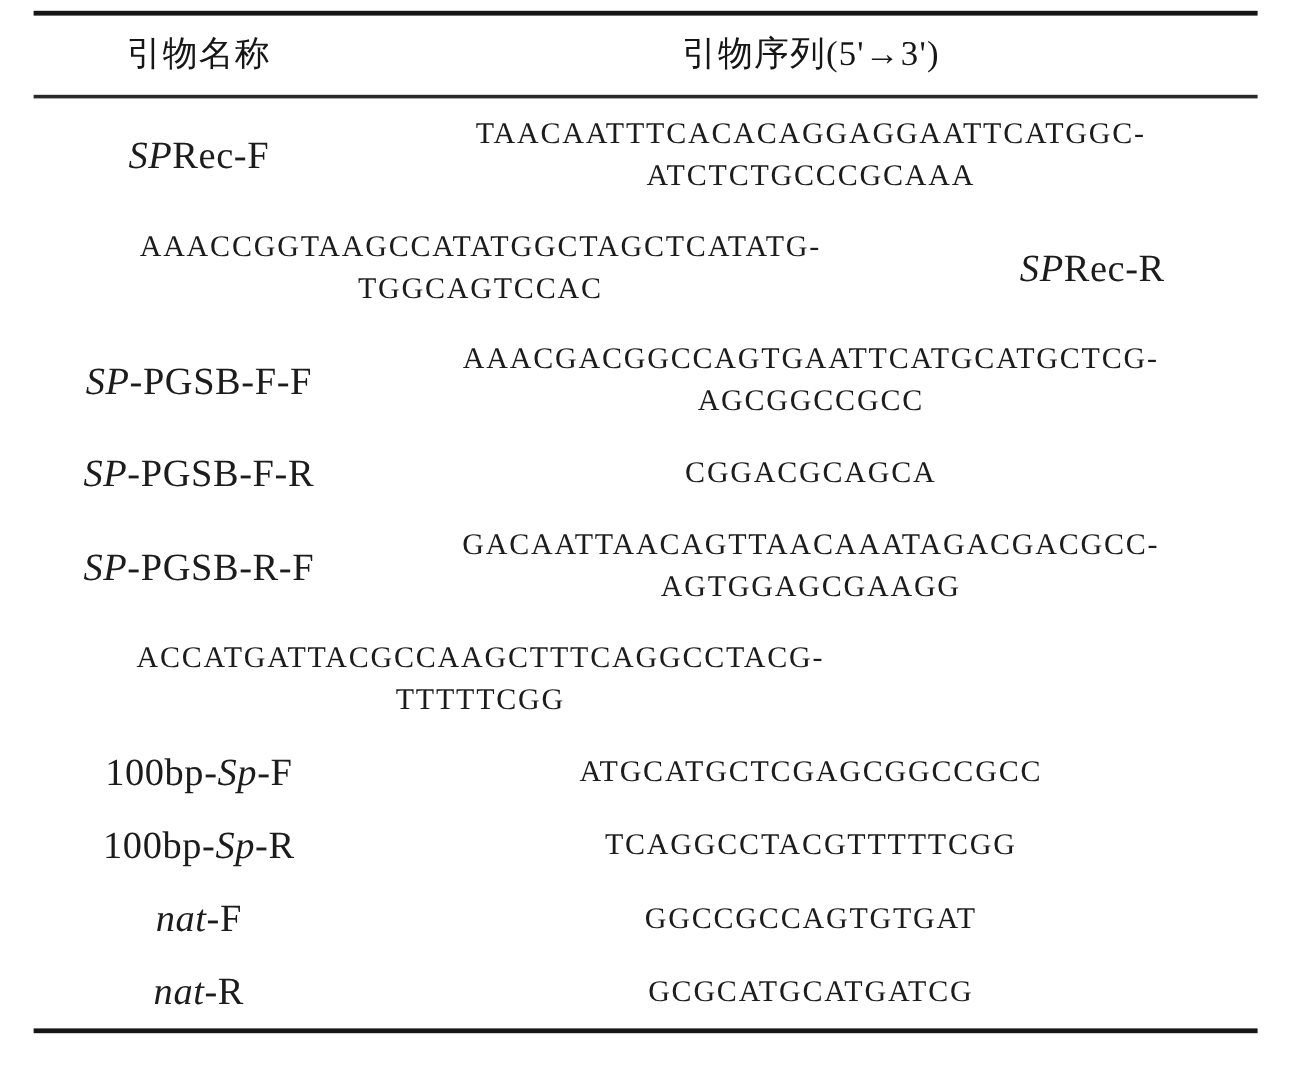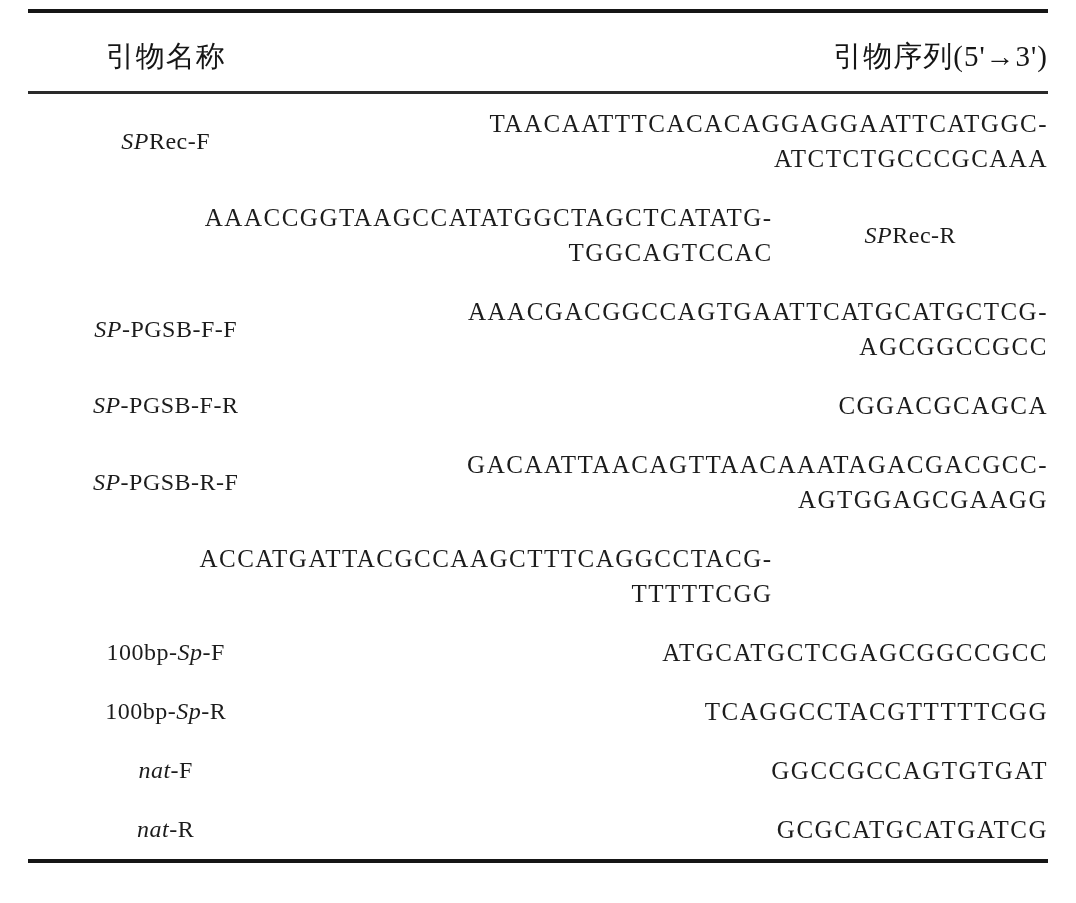"引物名称" .header-row { padding: 24px 0 14px 0 -> 12px 0 14px 0 }
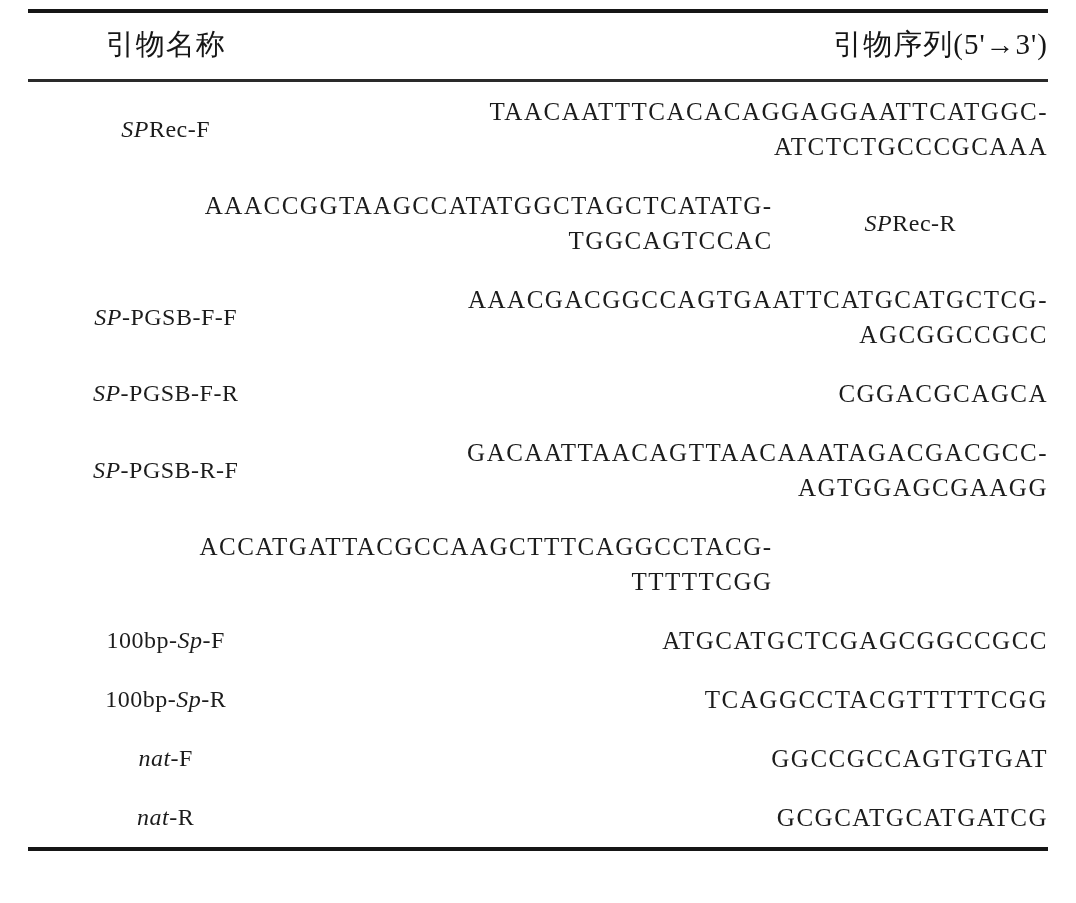"引物序列(5'→3')" .col-seq { text-align: right -> center }
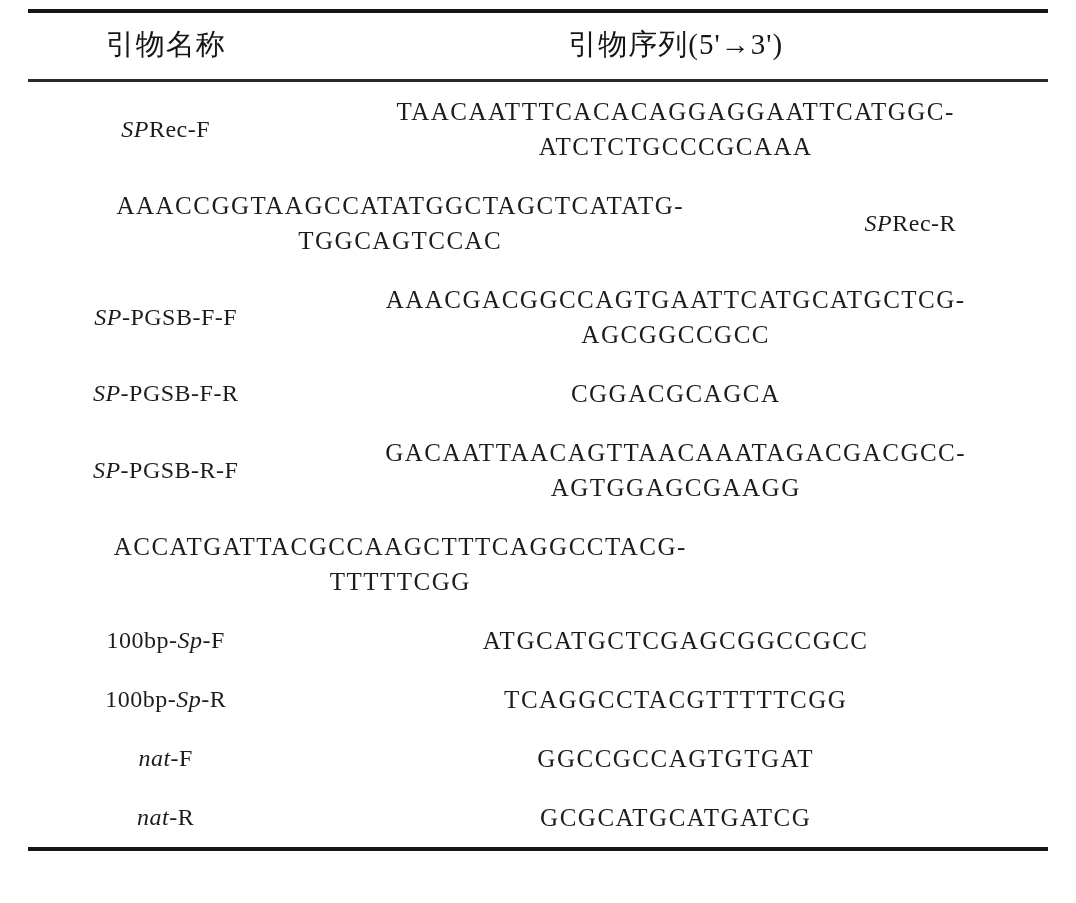"SPRec-F" .primer-name { font-size: 24px -> 32px }
